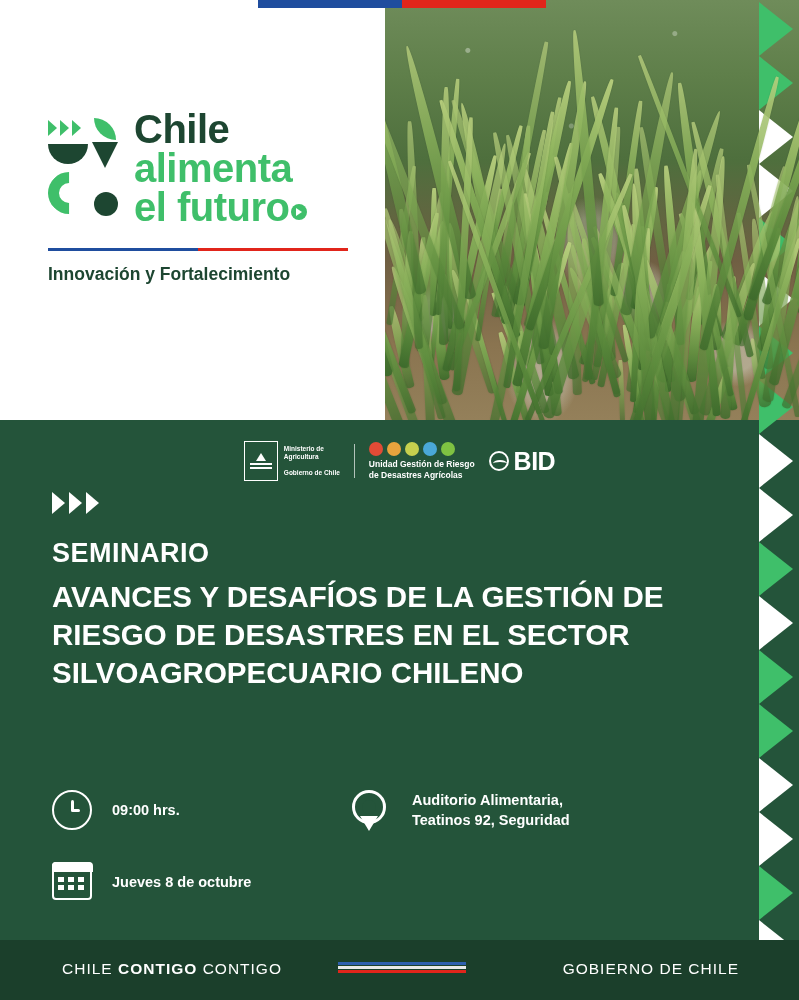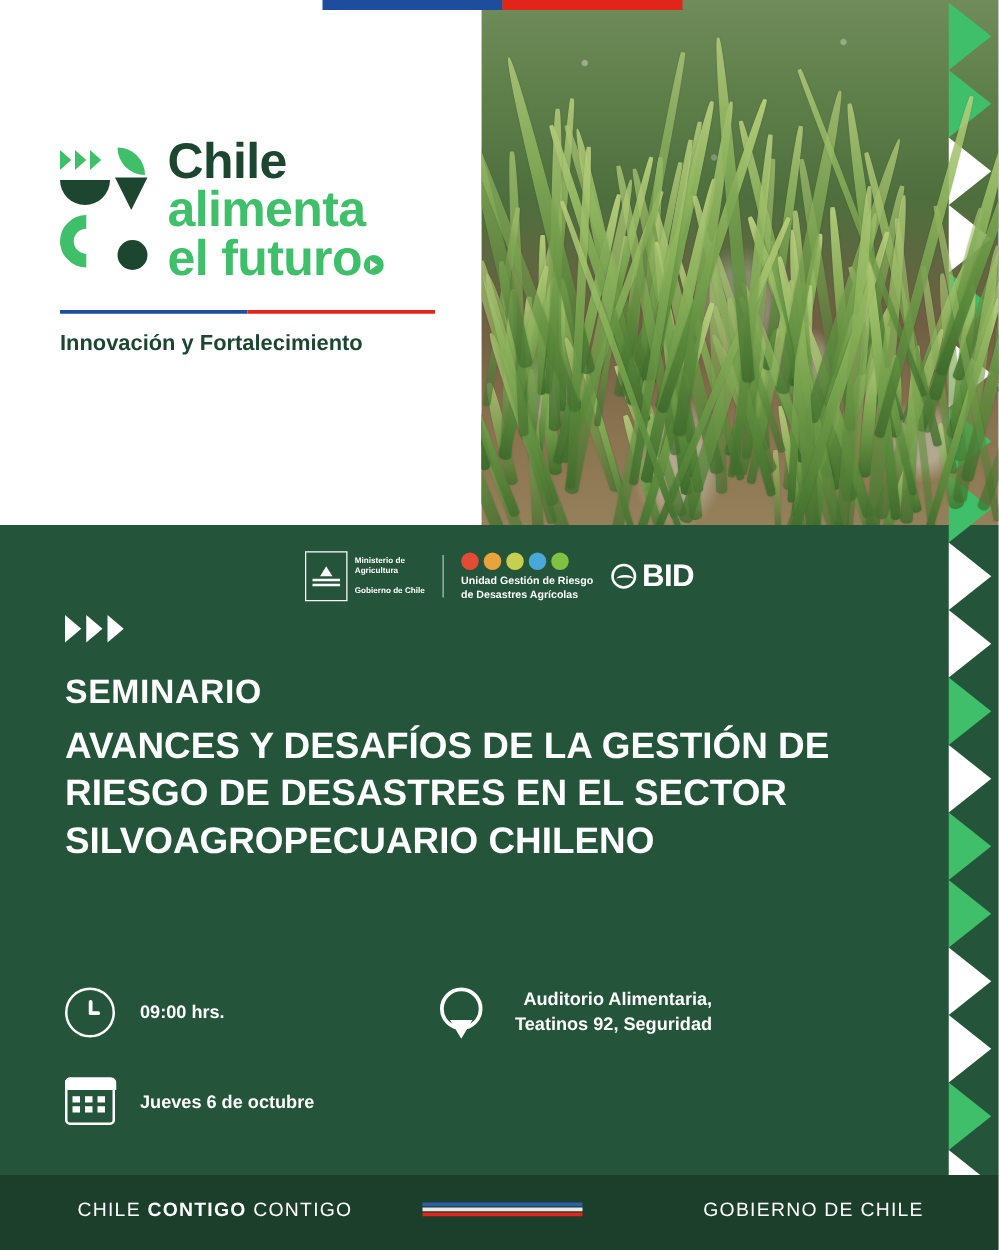"09:00 hrs." .info-grid { text-align: right -> none }
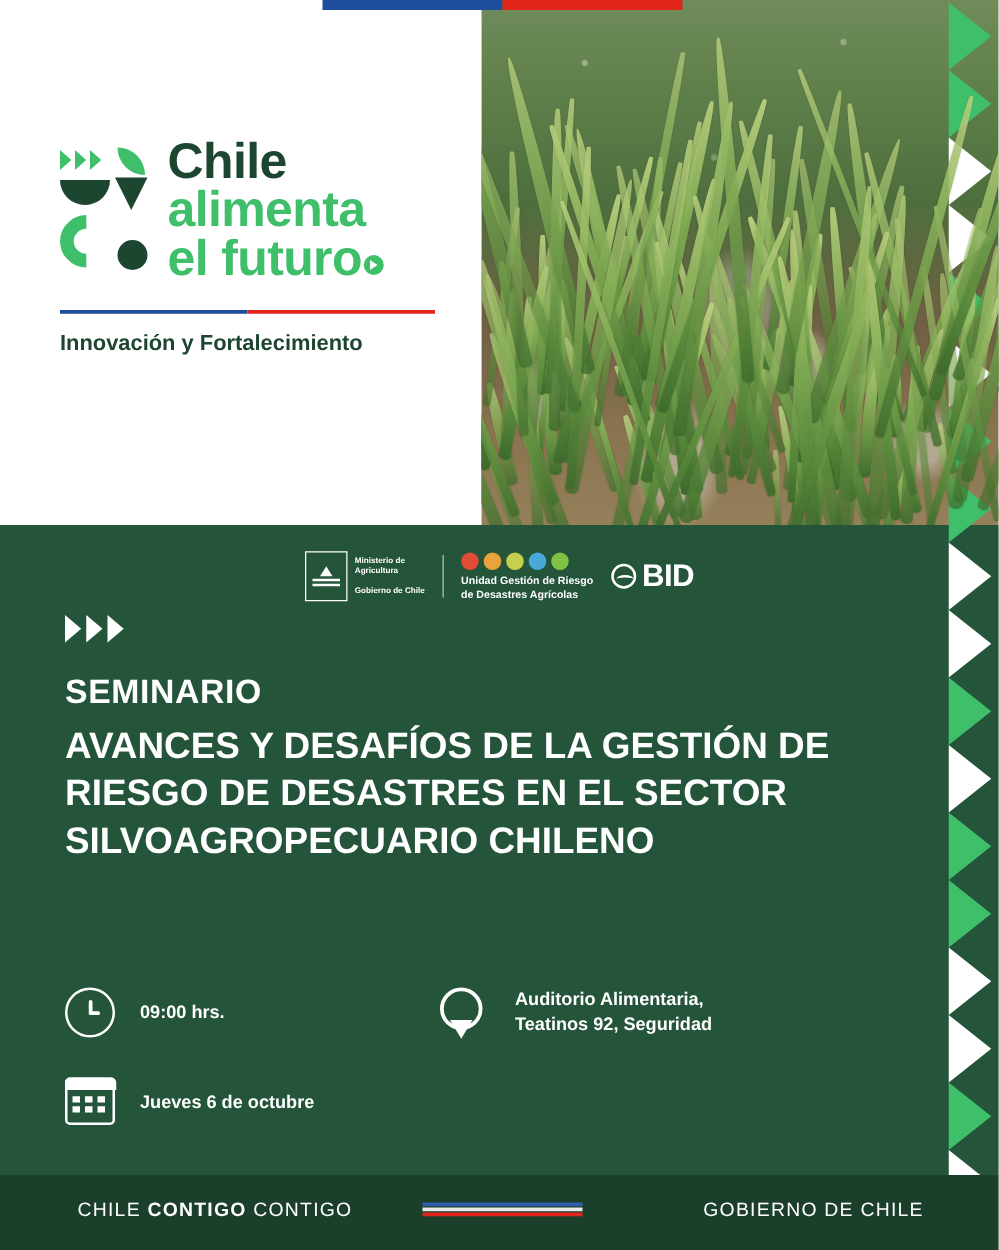"Jueves 6 de octubre" div.txt { text: 6 -> 8 }
